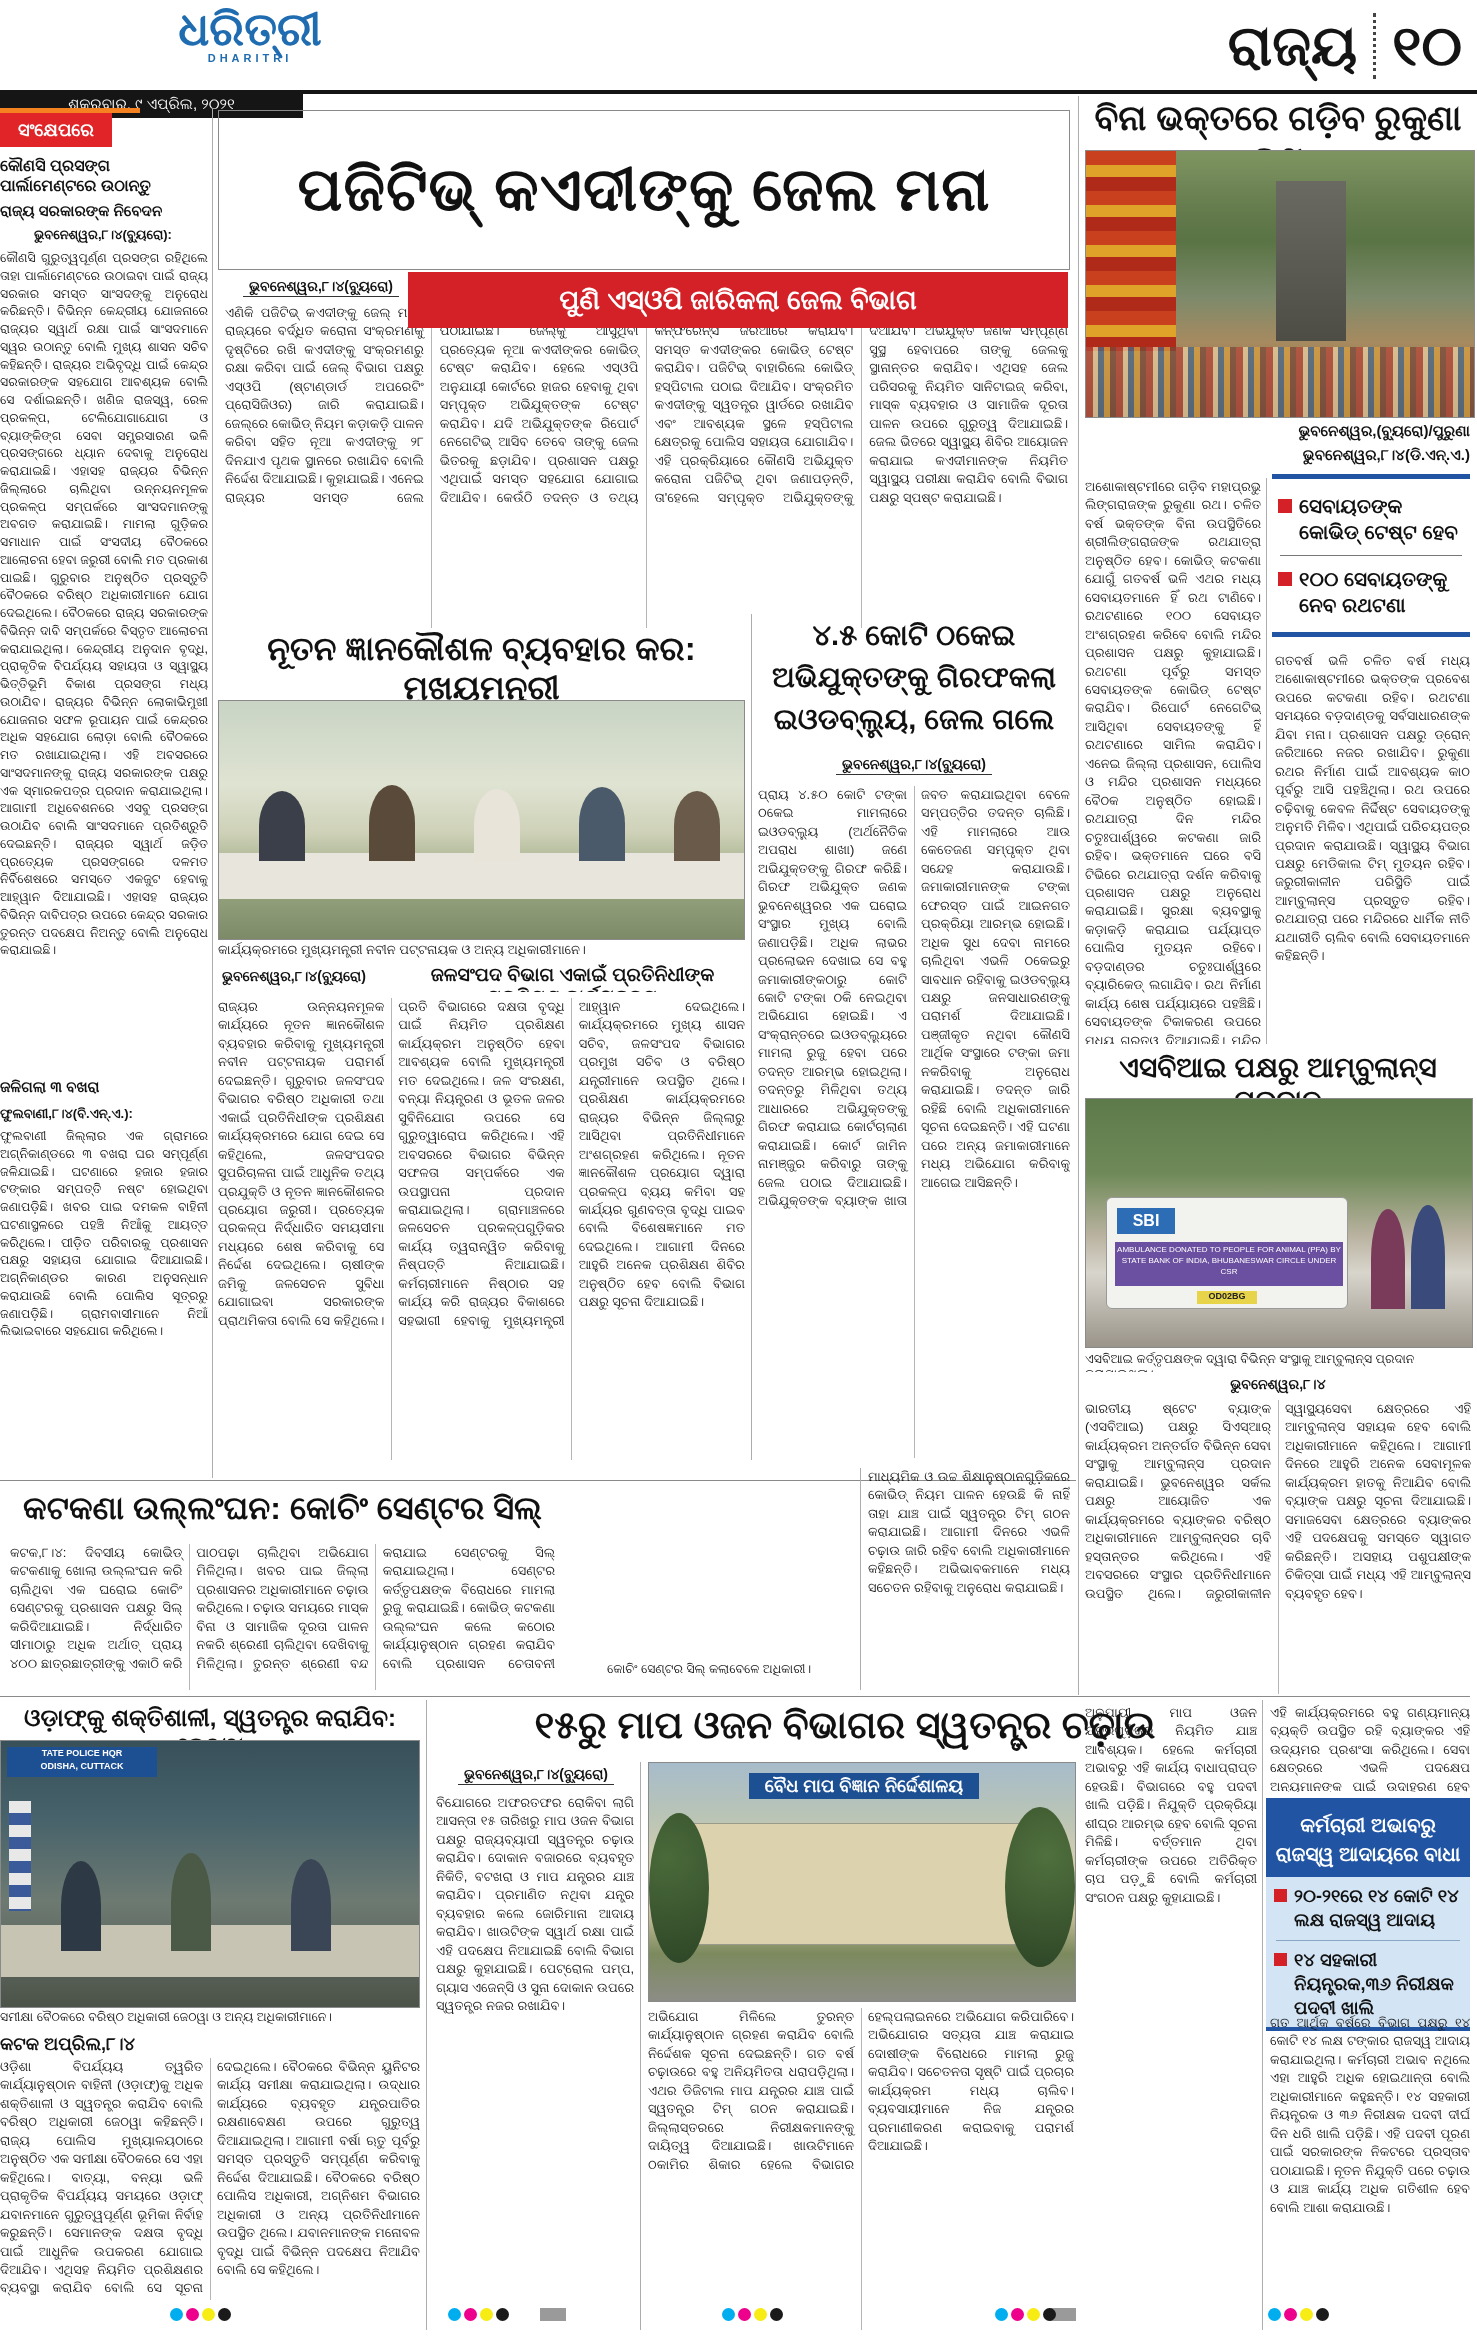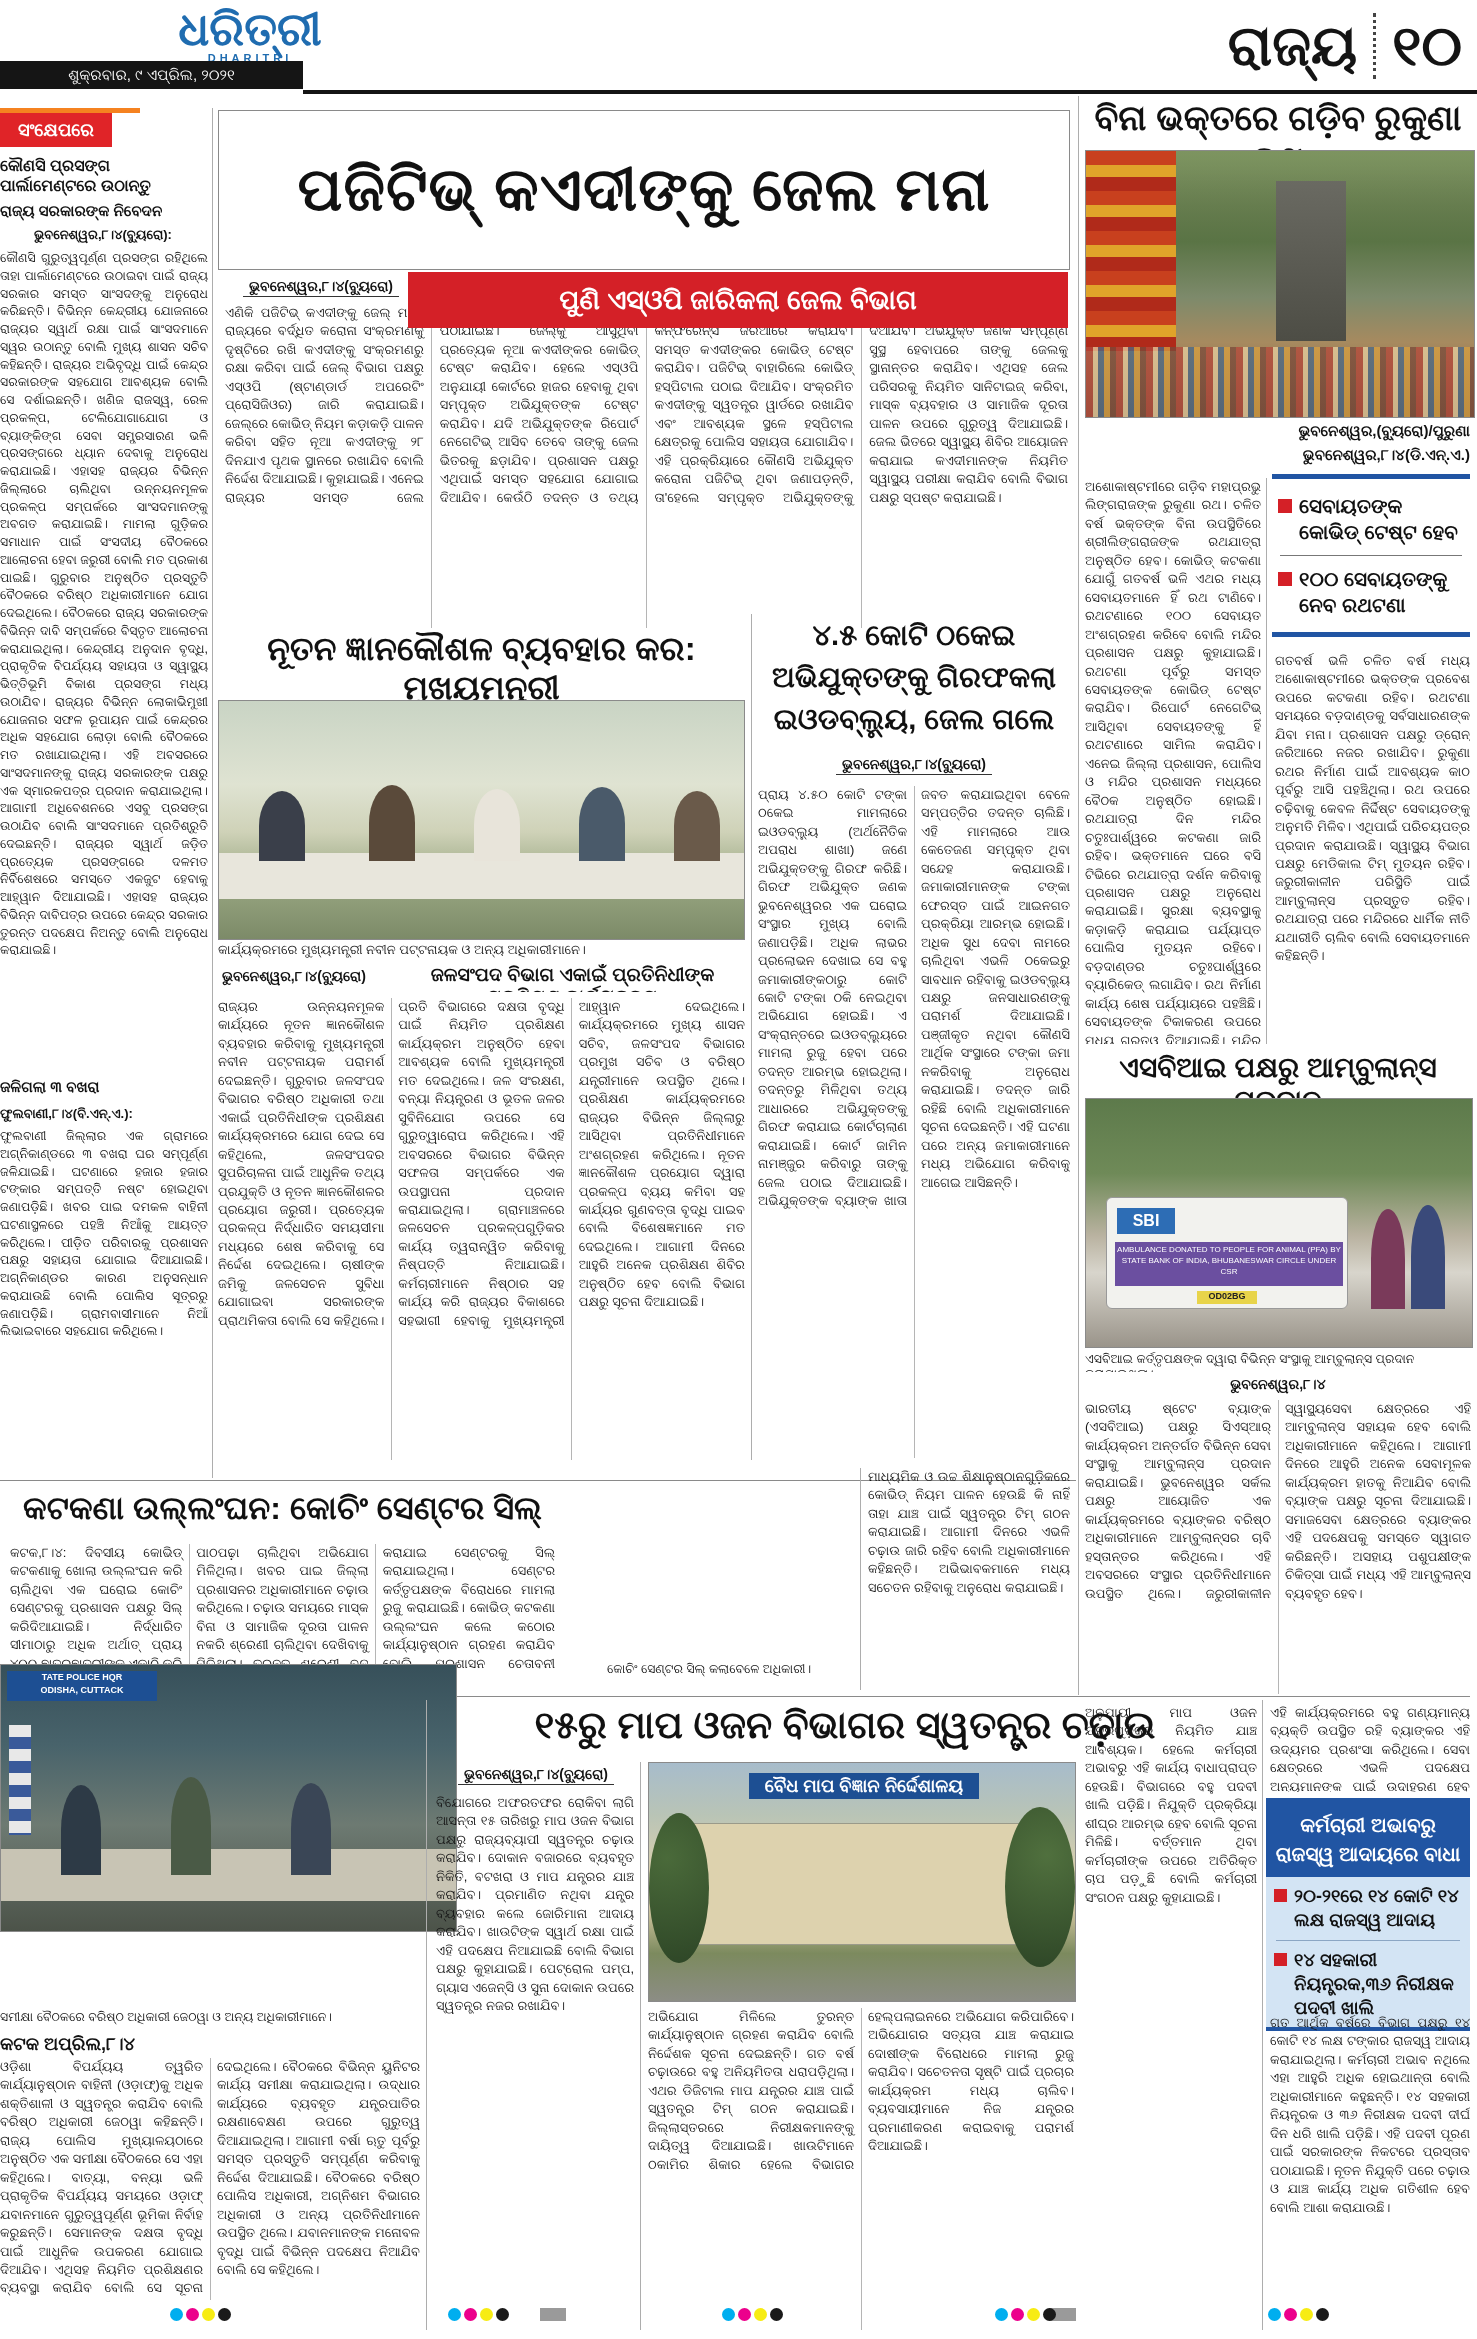"ଶୁକ୍ରବାର, ୯ ଏପ୍ରିଲ, ୨୦୨୧" div.abs { top: 61px -> 90px }
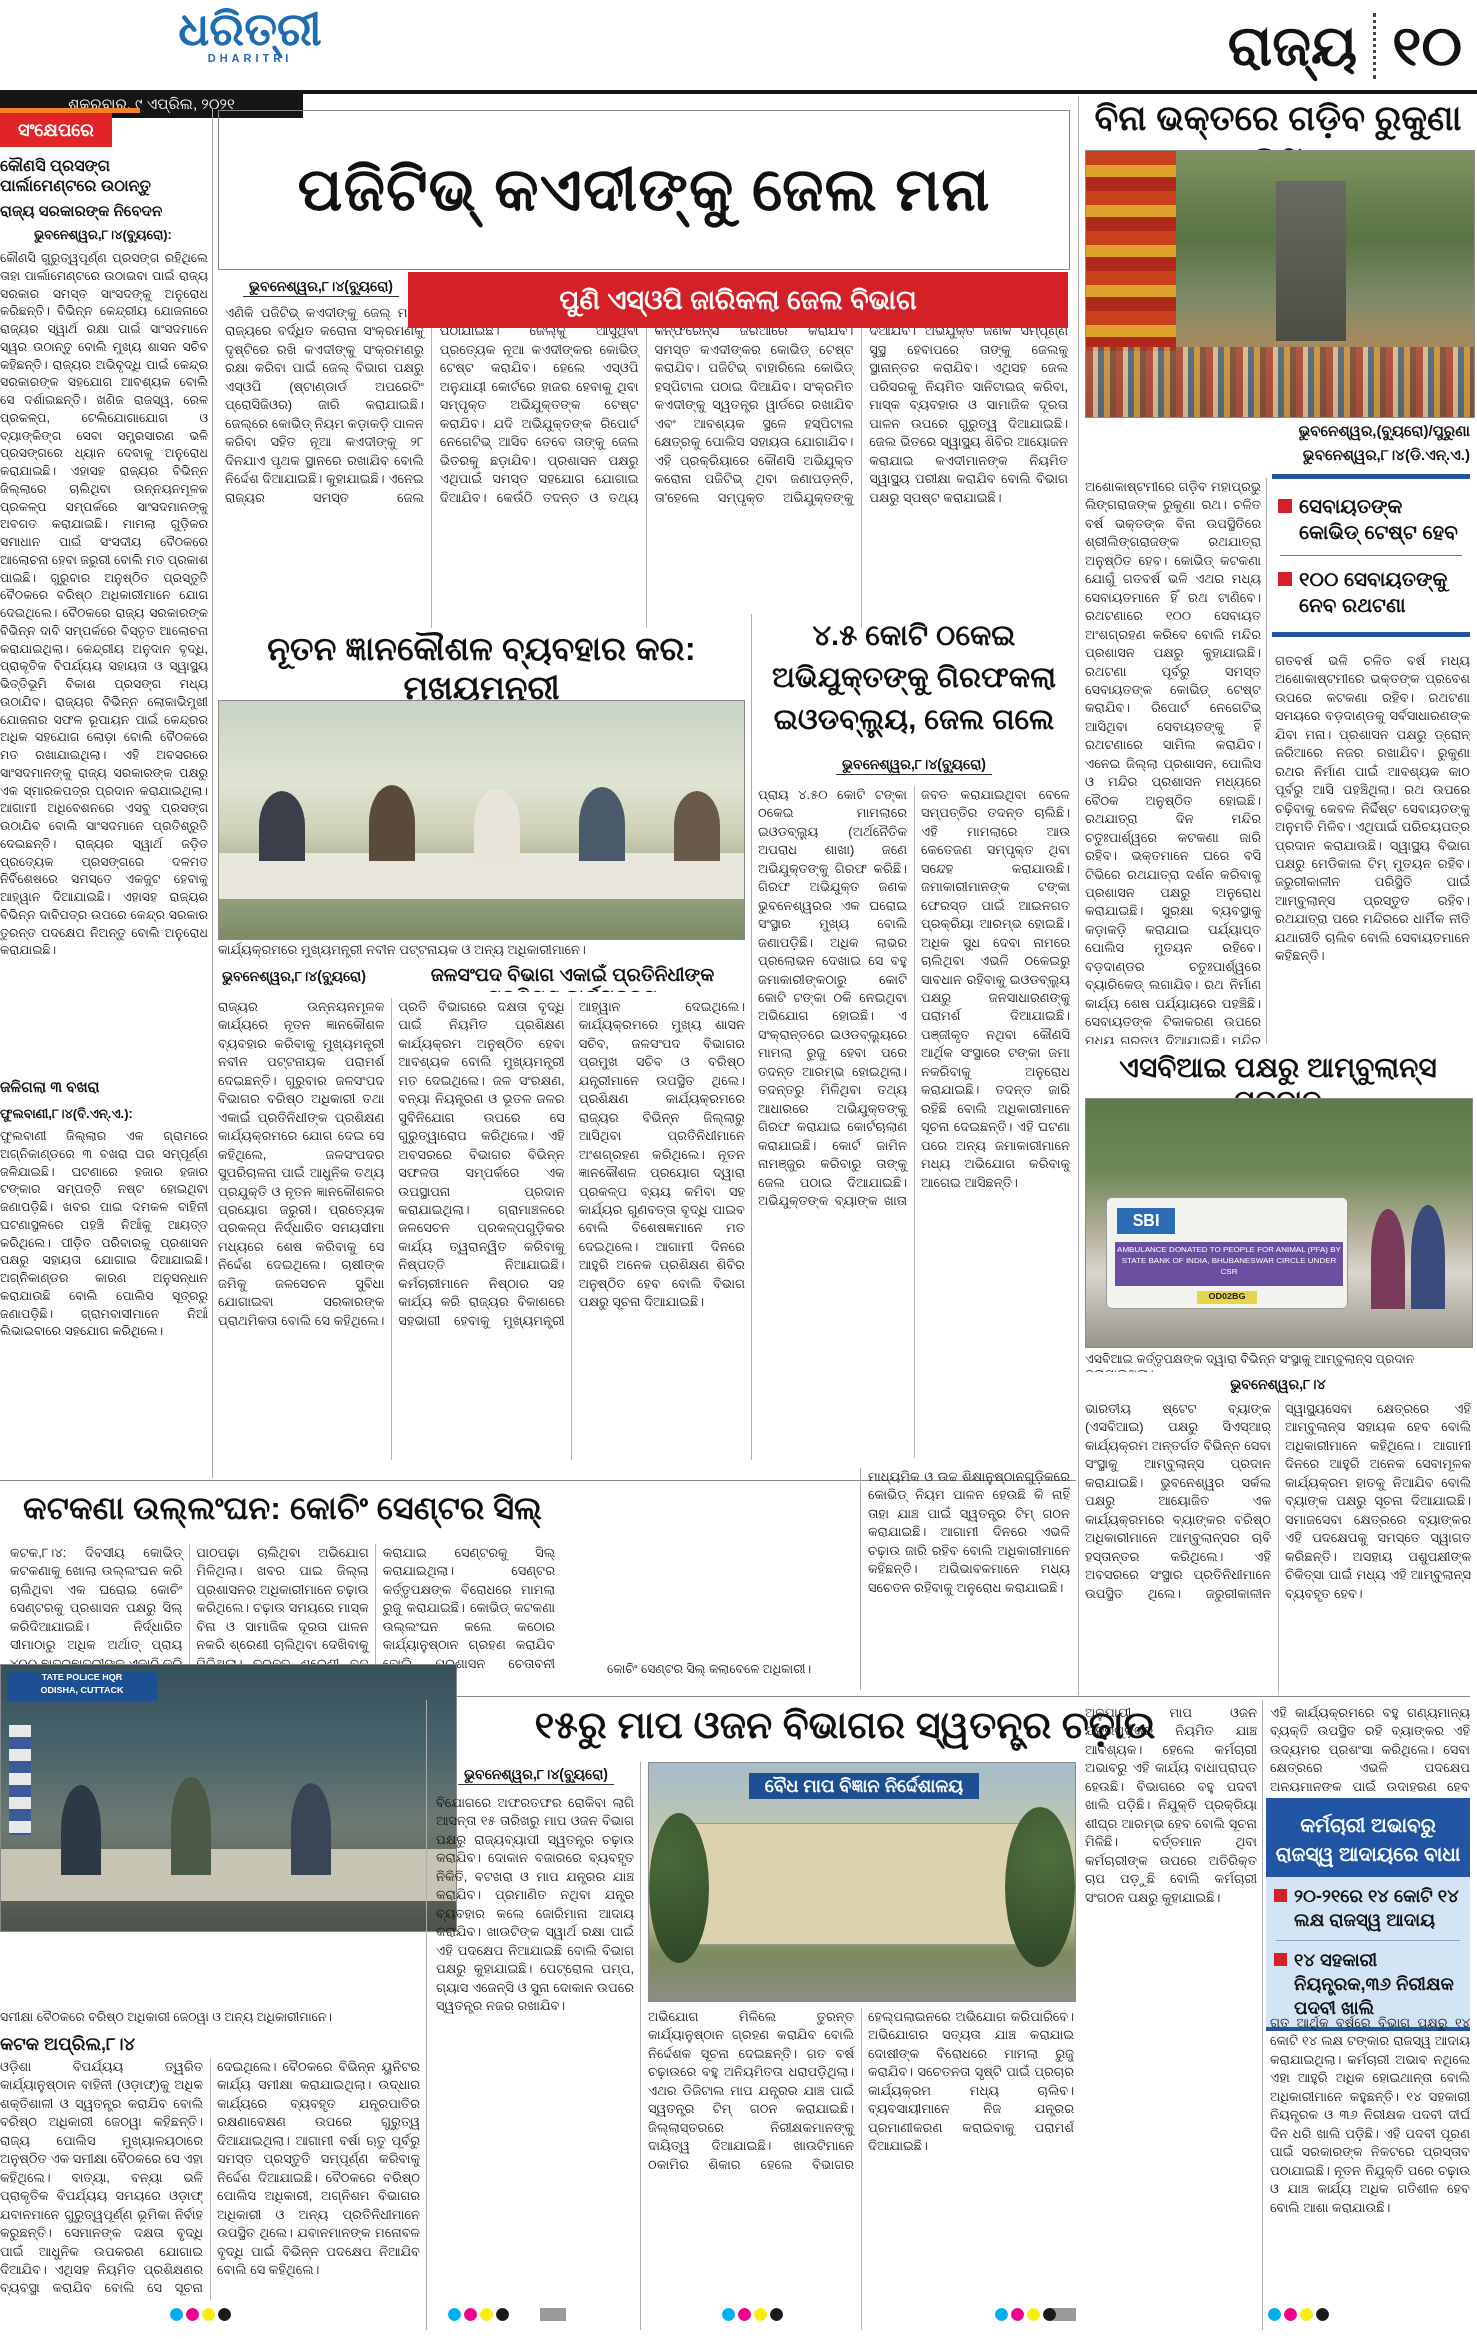"TATE POLICE HQR" div.abs { padding-left: 37px -> none; top: 1664px -> 1740px }
